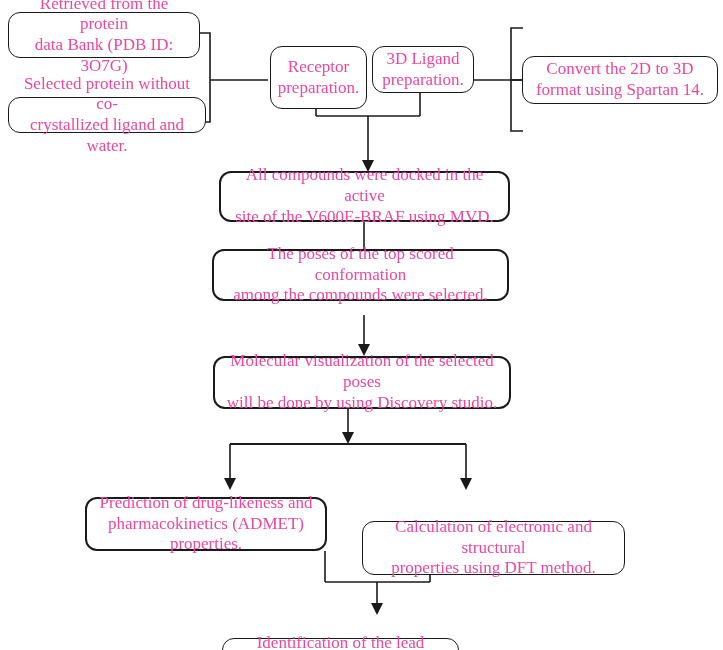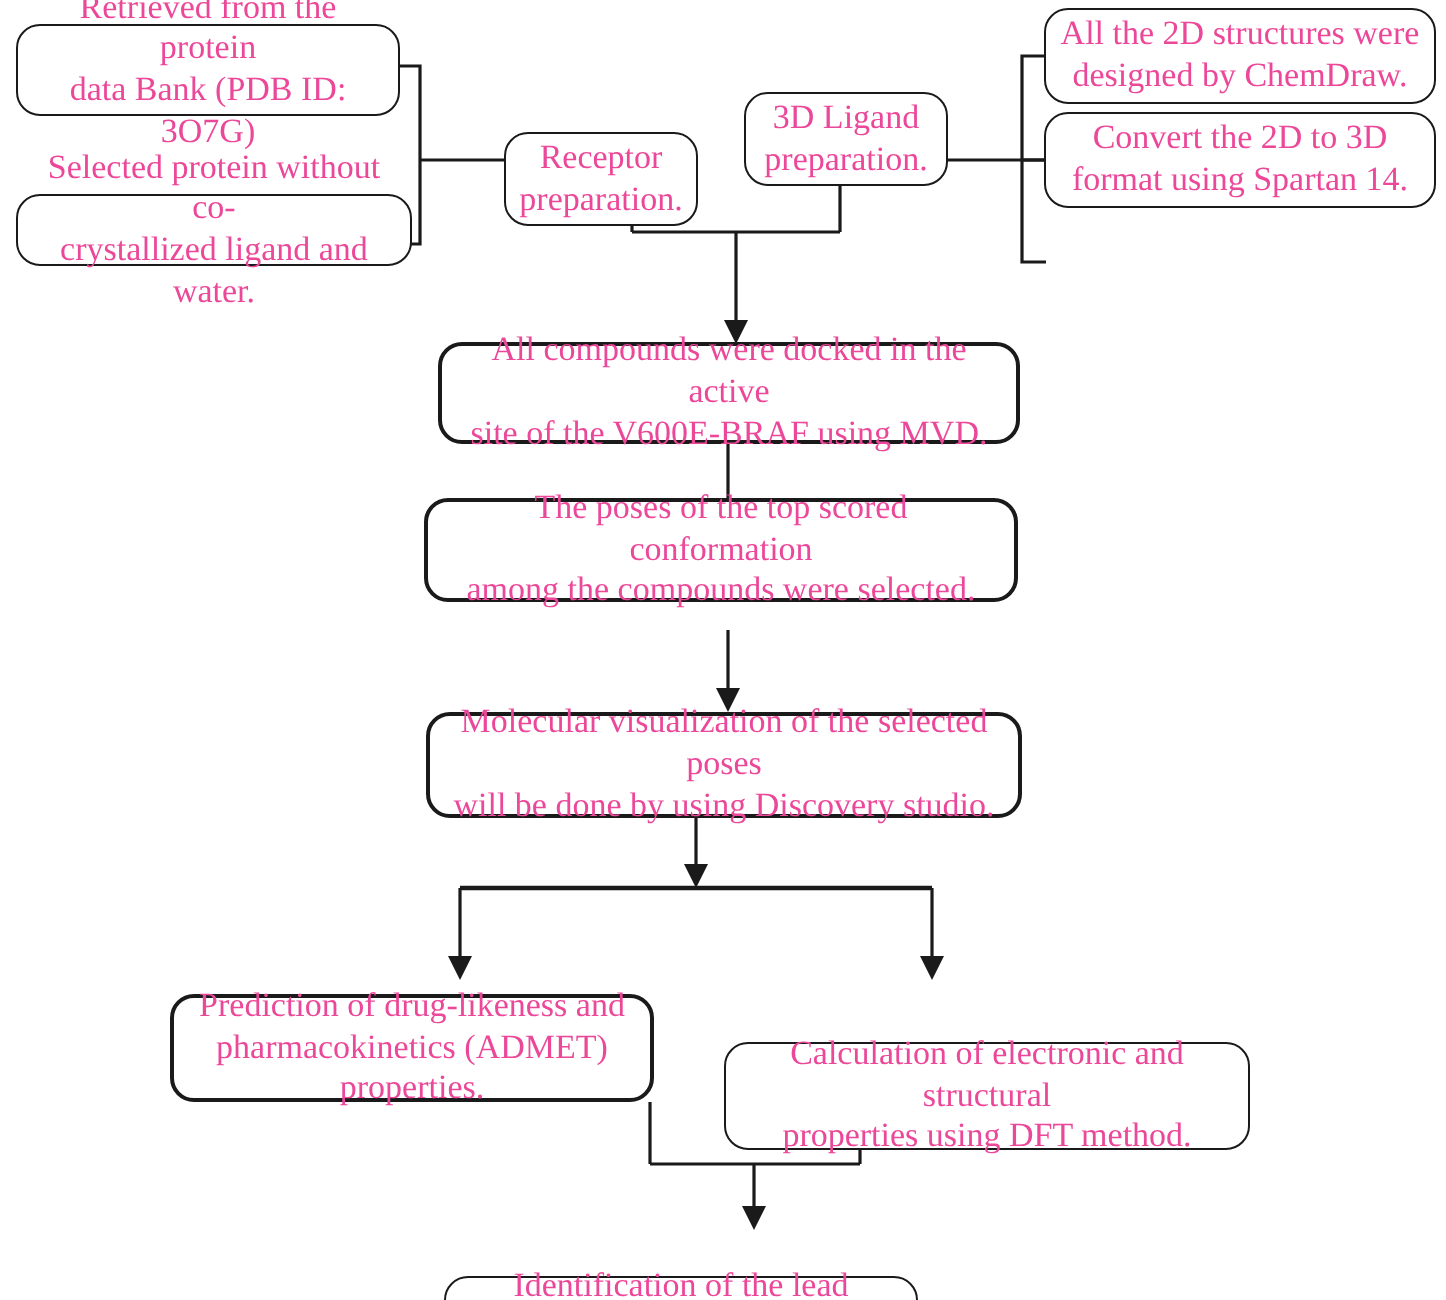"All the 2D structures were" div.node { html: <div> <span>All the 2D structures were designed by ChemDraw.</span> </div> -> none }
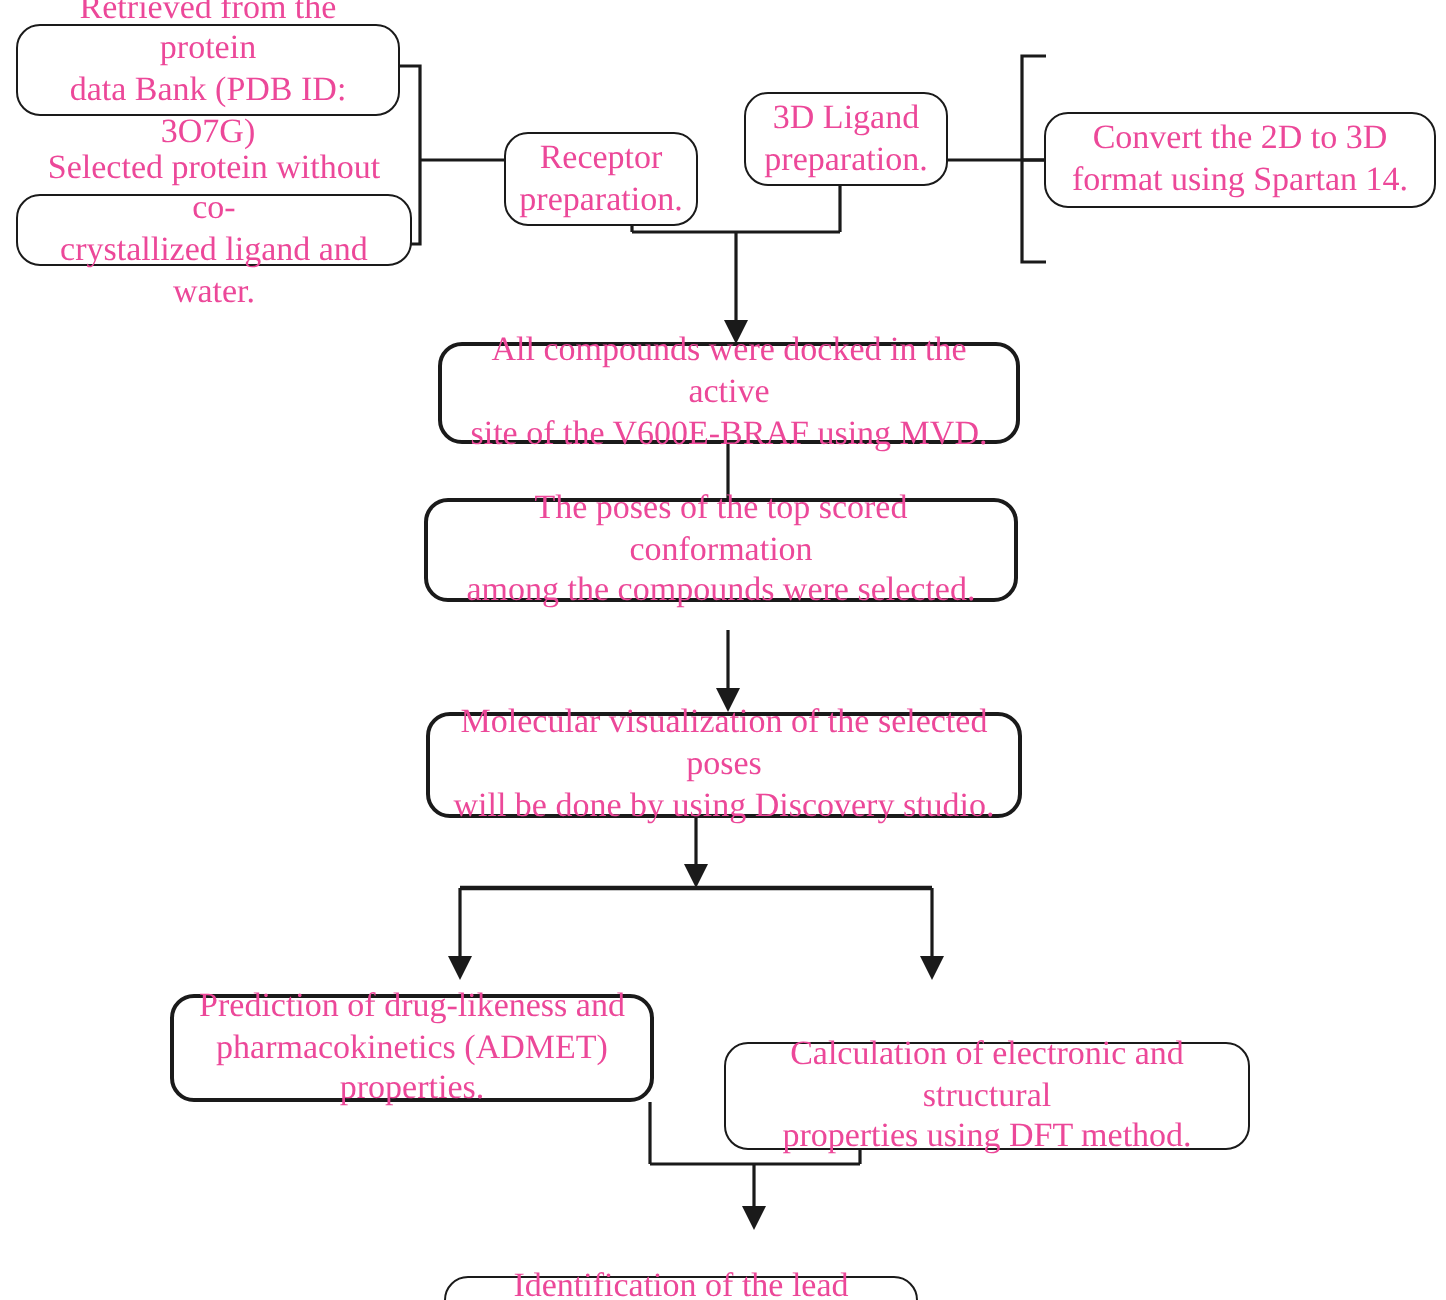"Receptor" div.node { height: 47px -> 63px; left: 252px -> 270px; margin-top: 20px -> none }
